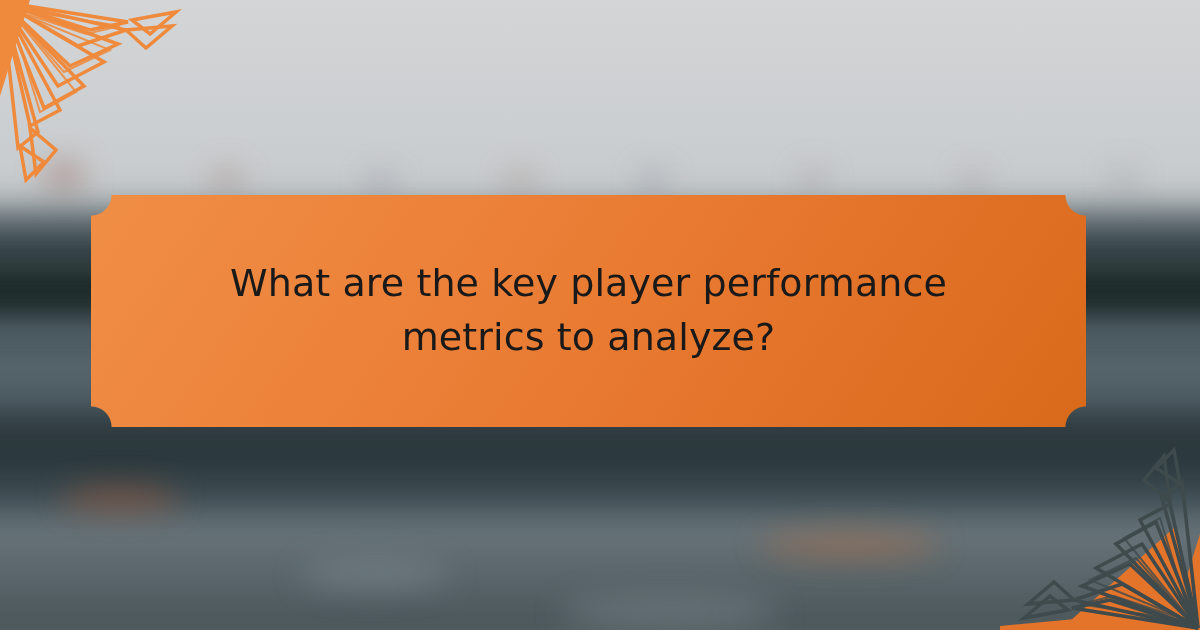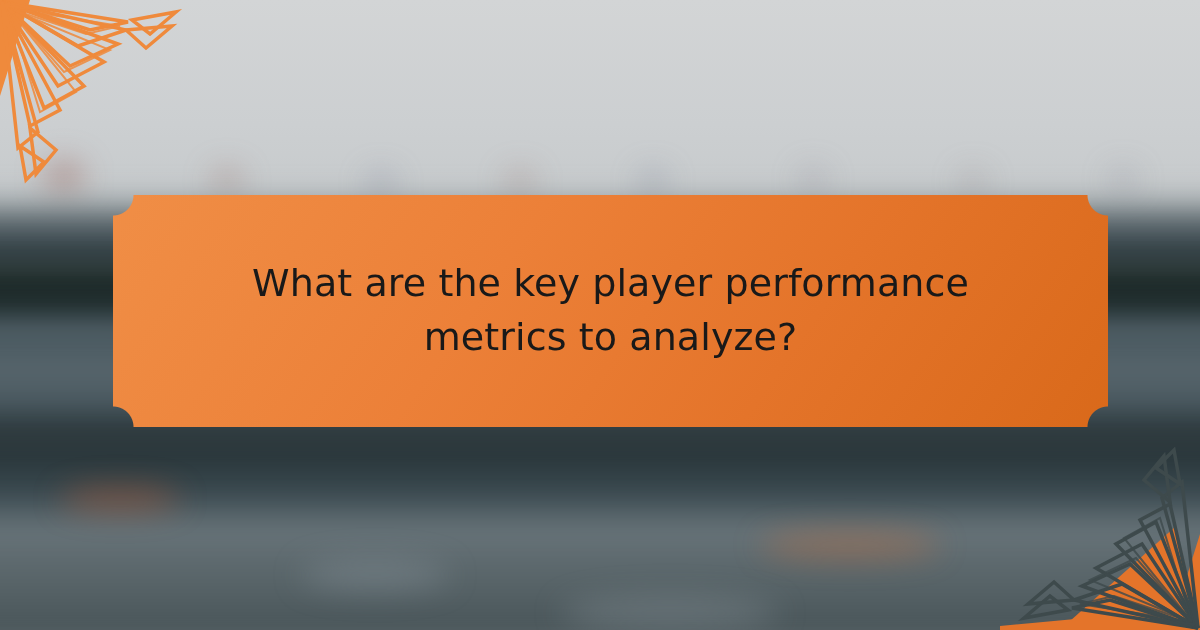"What are the key player" .card { left: 113px -> 91px }
